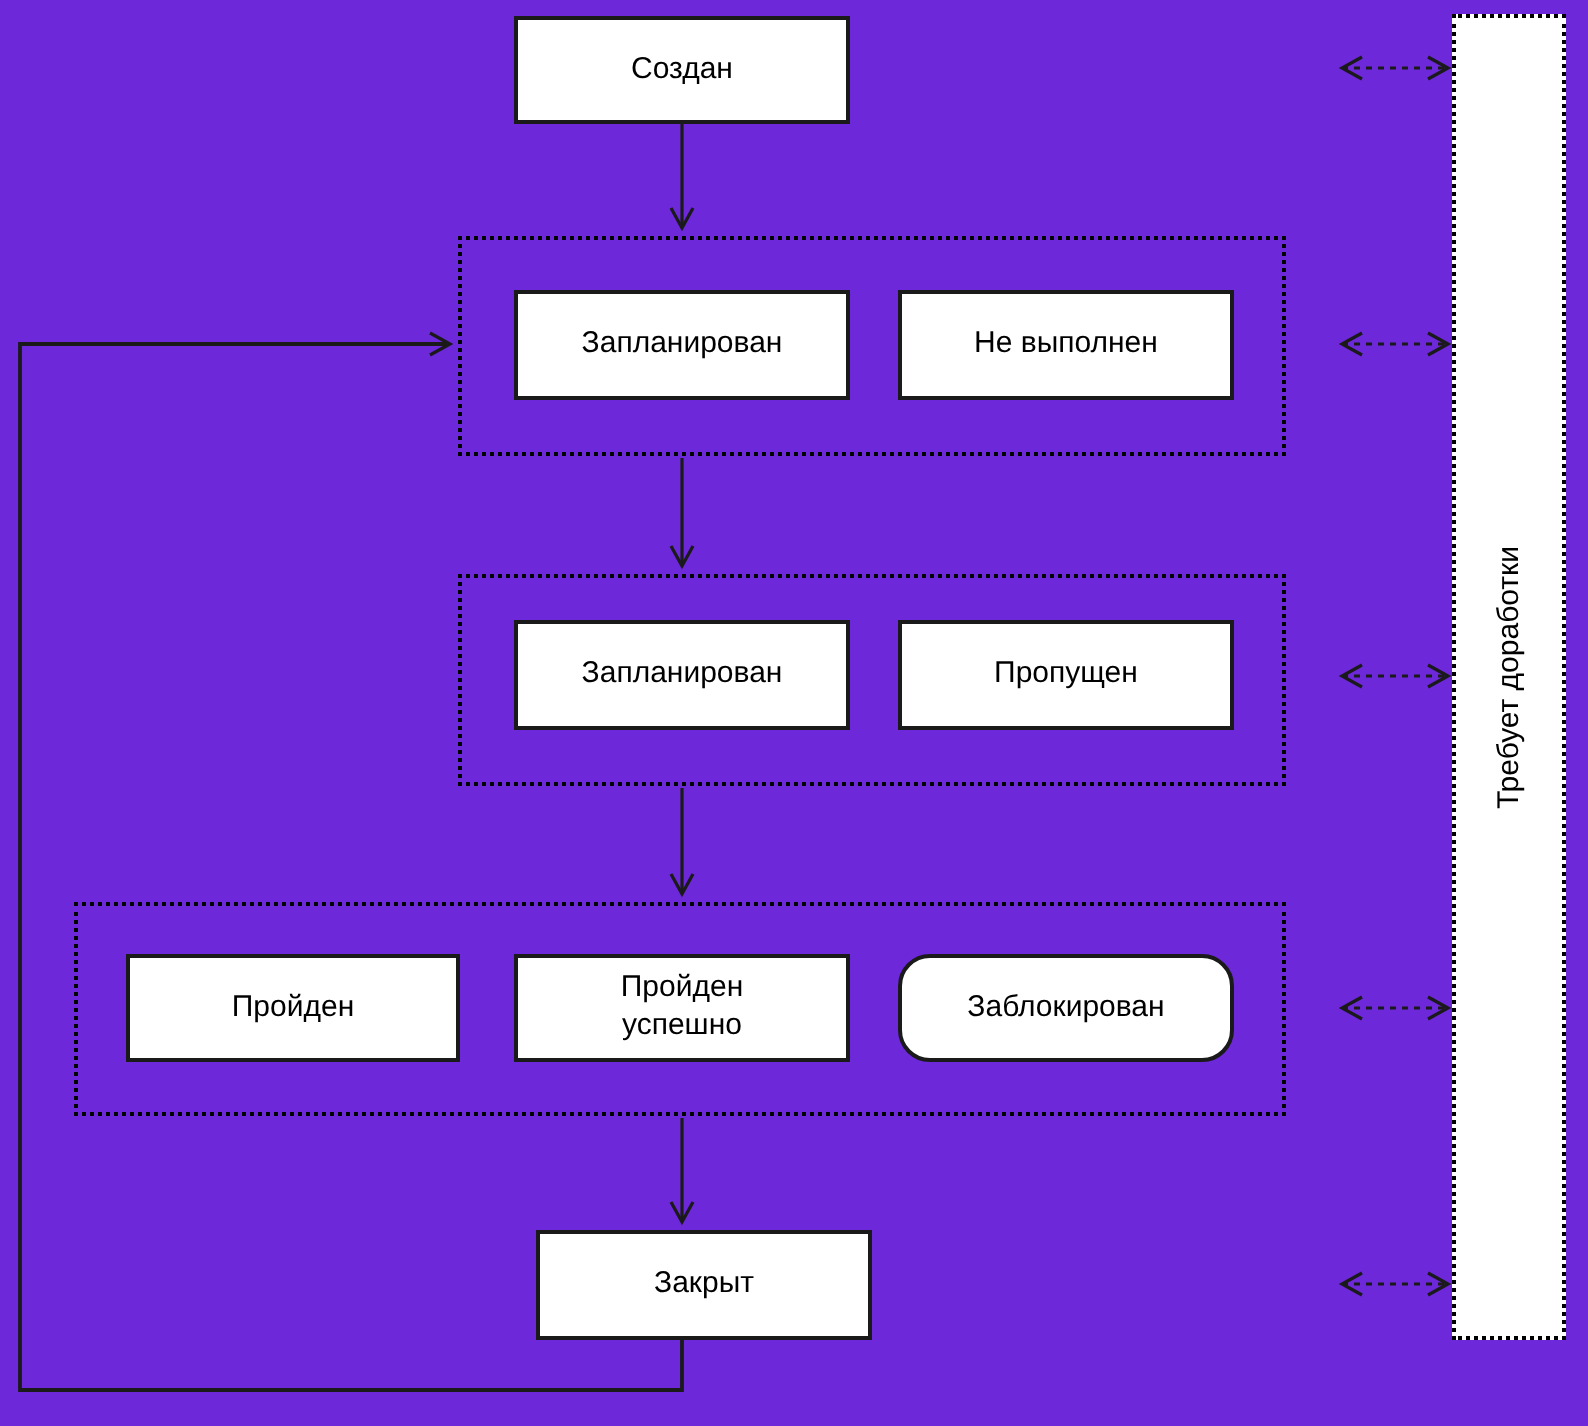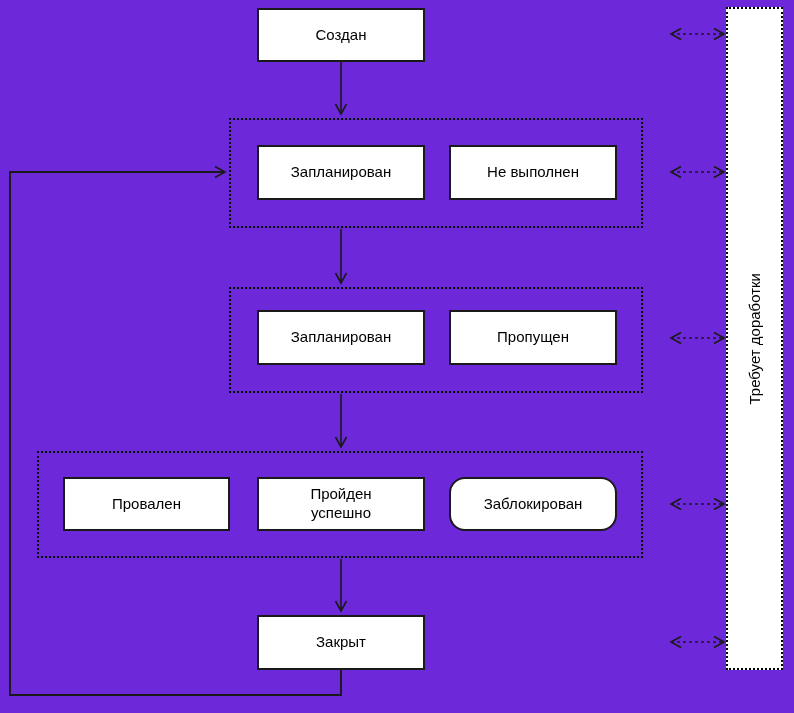"Провален" span { text: Провален -> Пройден }
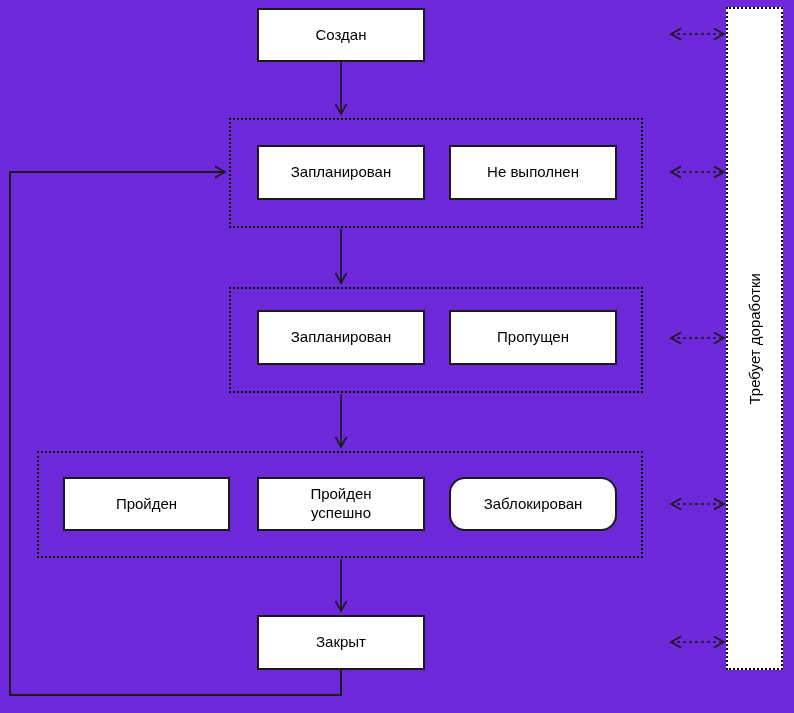"Закрыт" div.node { left: 257px -> 268px }
